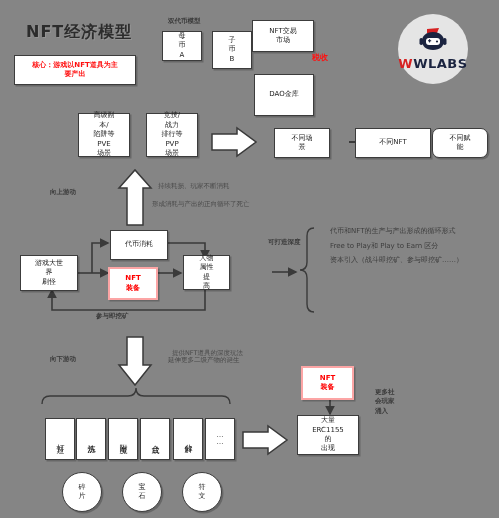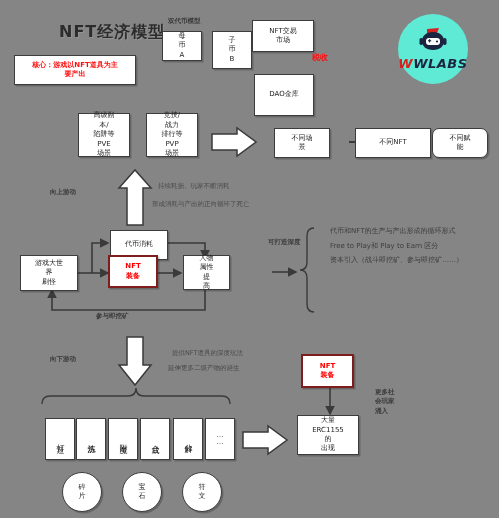"NFT经济模型" .title { margin-left: 33px -> none }
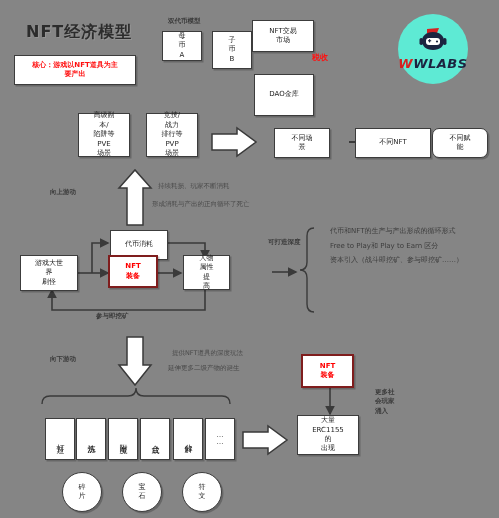"WWLABS" .logo { background: #5eead4 -> #e5e5e5; font-style: italic -> none }
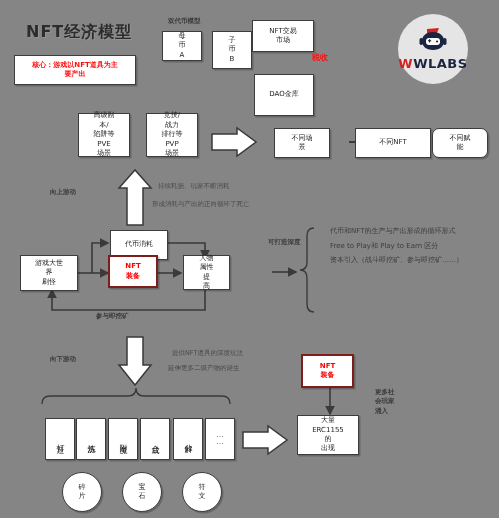"NFT装备" .node.red { border: 2px solid #7f1d1d -> 2px solid #fca5a5; margin-top: none -> 12px }
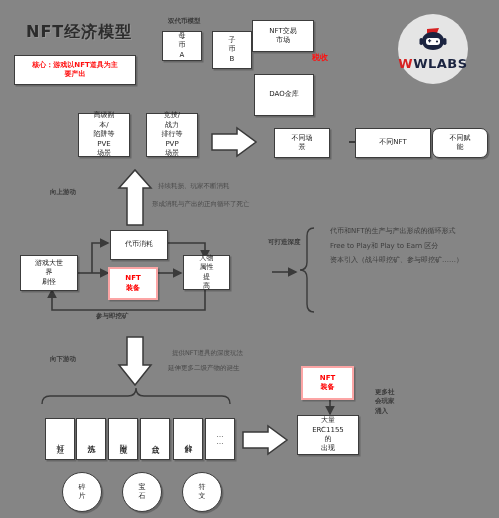"延伸更多二级产物的诞生" div.lbl { top: 364px -> 356px }
